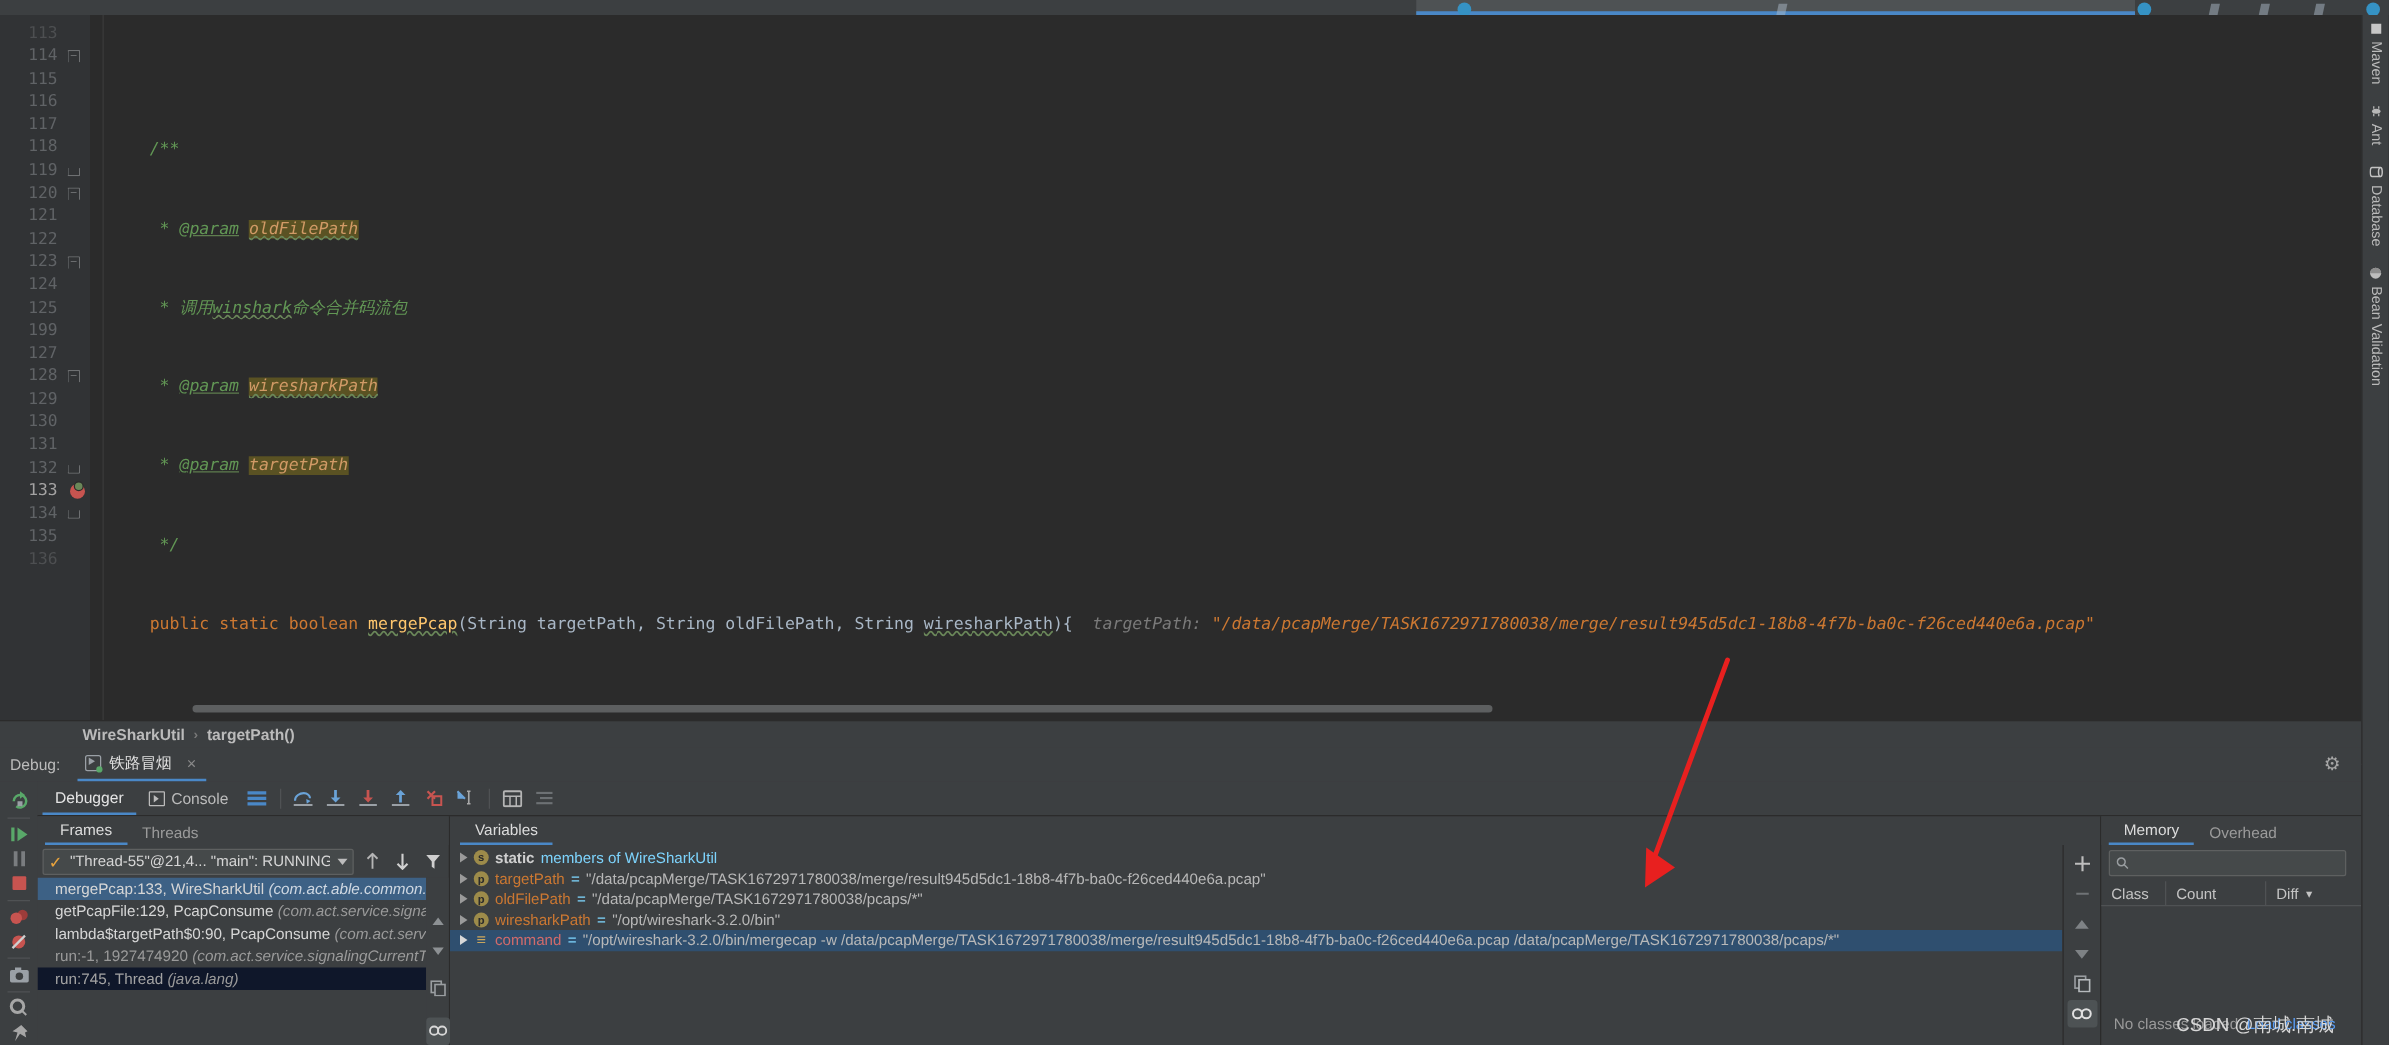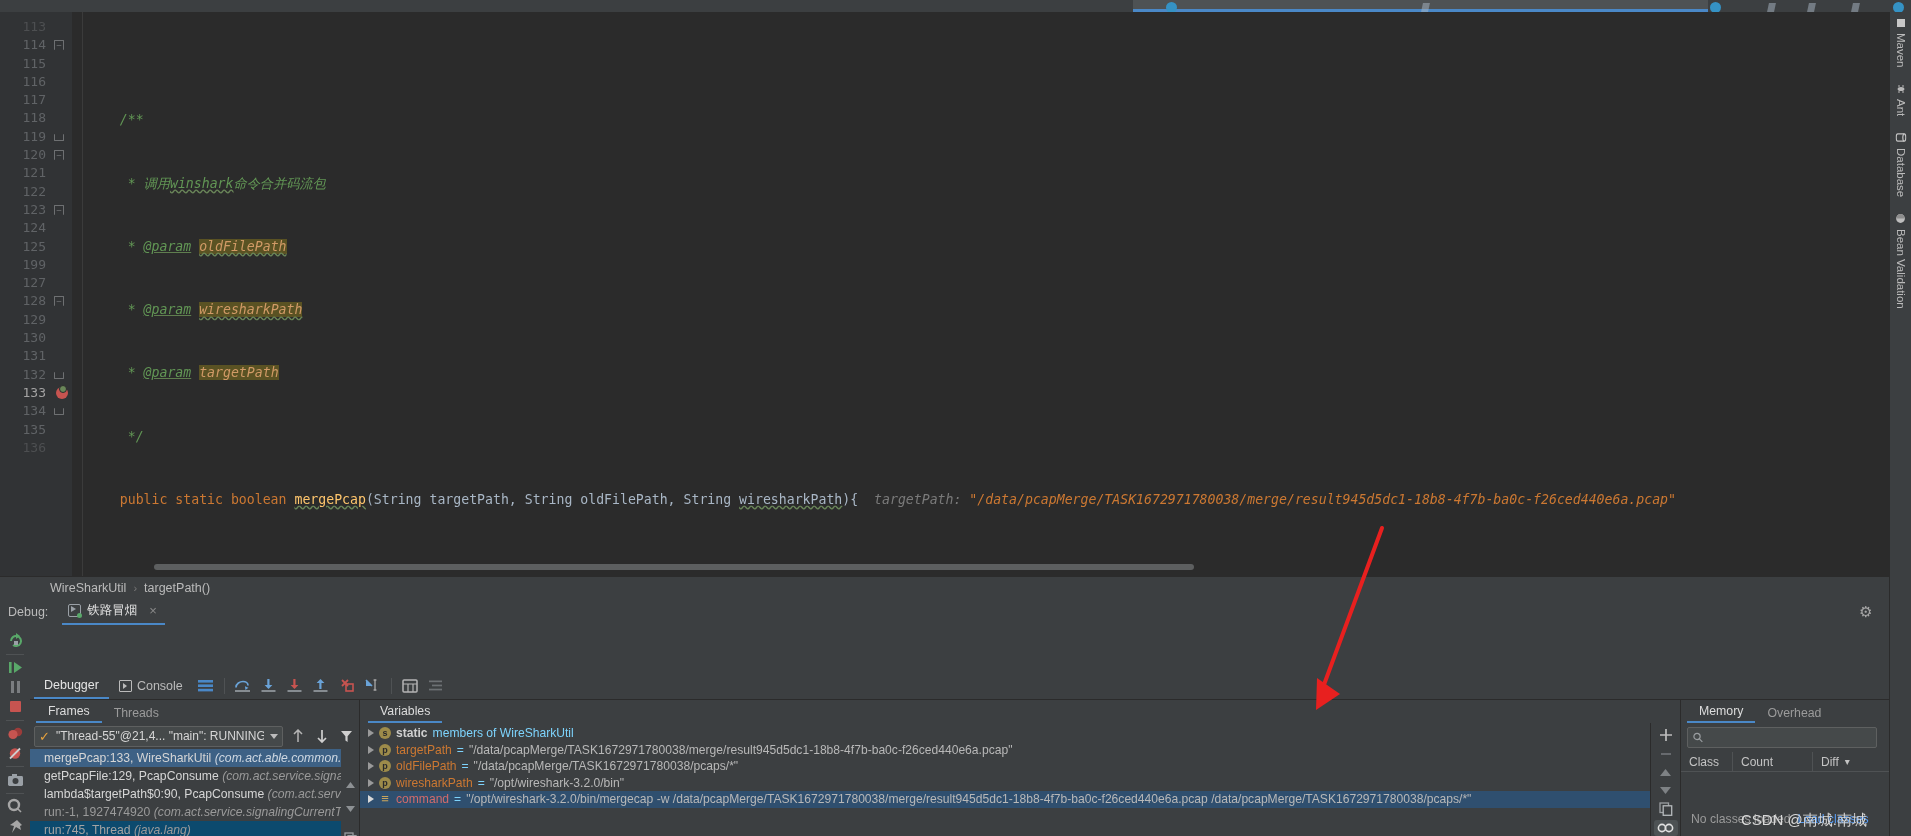"* 调用winshark命令合并码流包" div.row { order: before "* @param oldFilePath" -> after "* @param oldFilePath" }
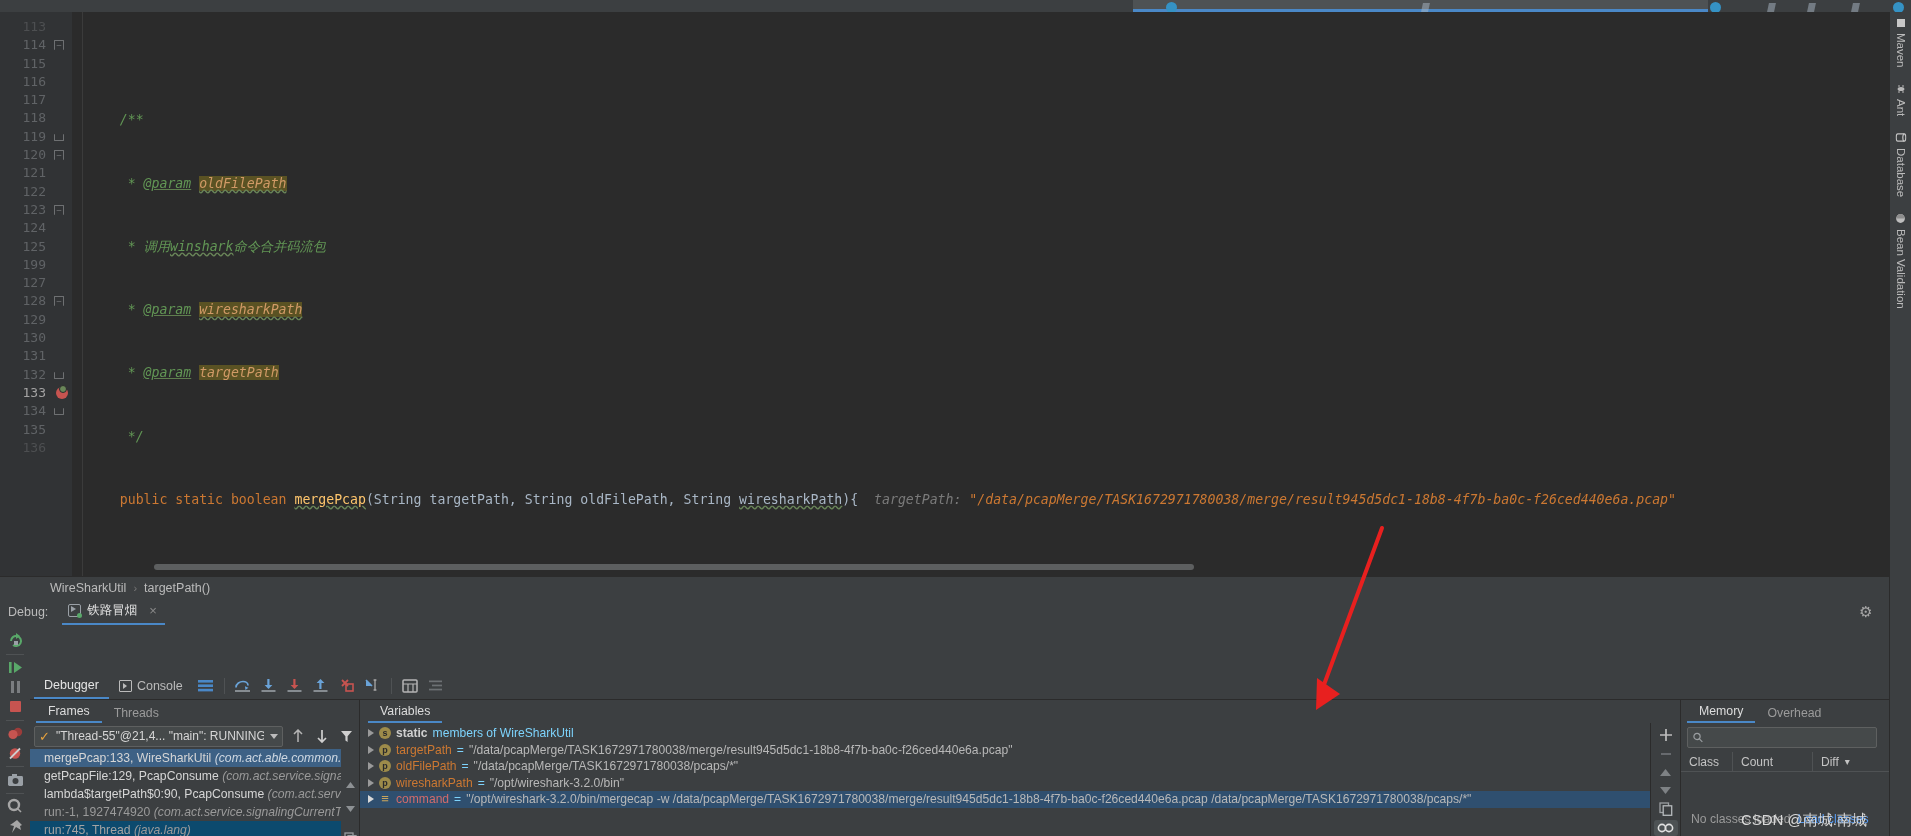"WireSharkUtil" .breadcrumb { font-weight: none -> bold; padding-left: 50px -> 66px }
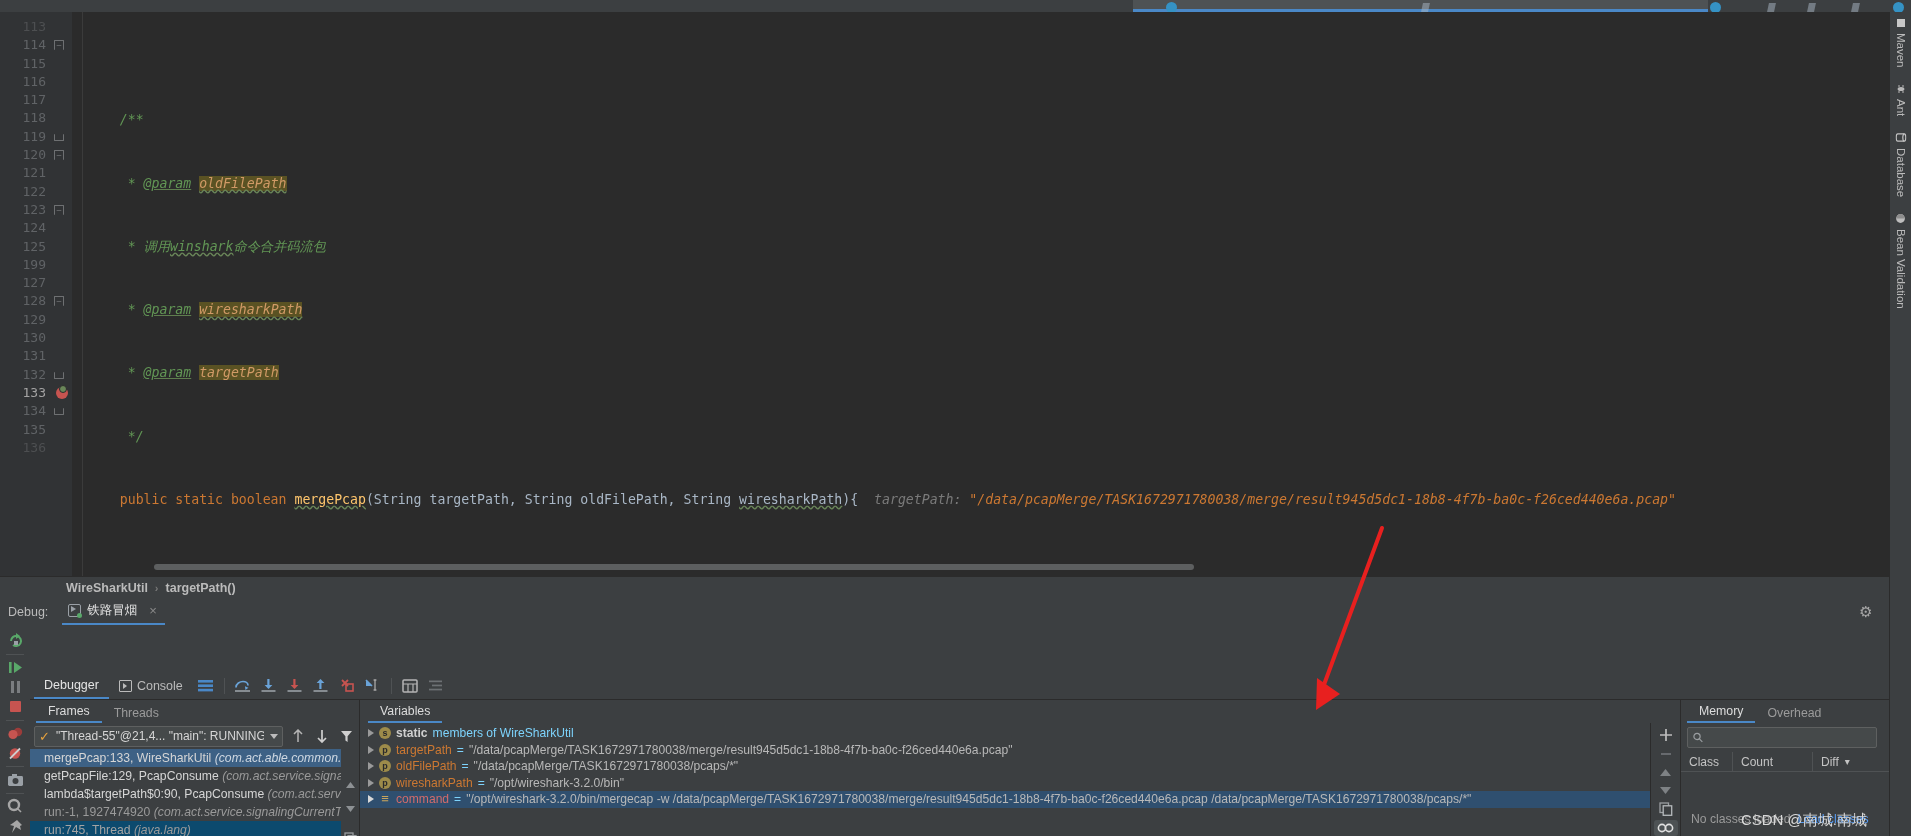"Debugger" .dbg-main { margin-top: 47px -> none }
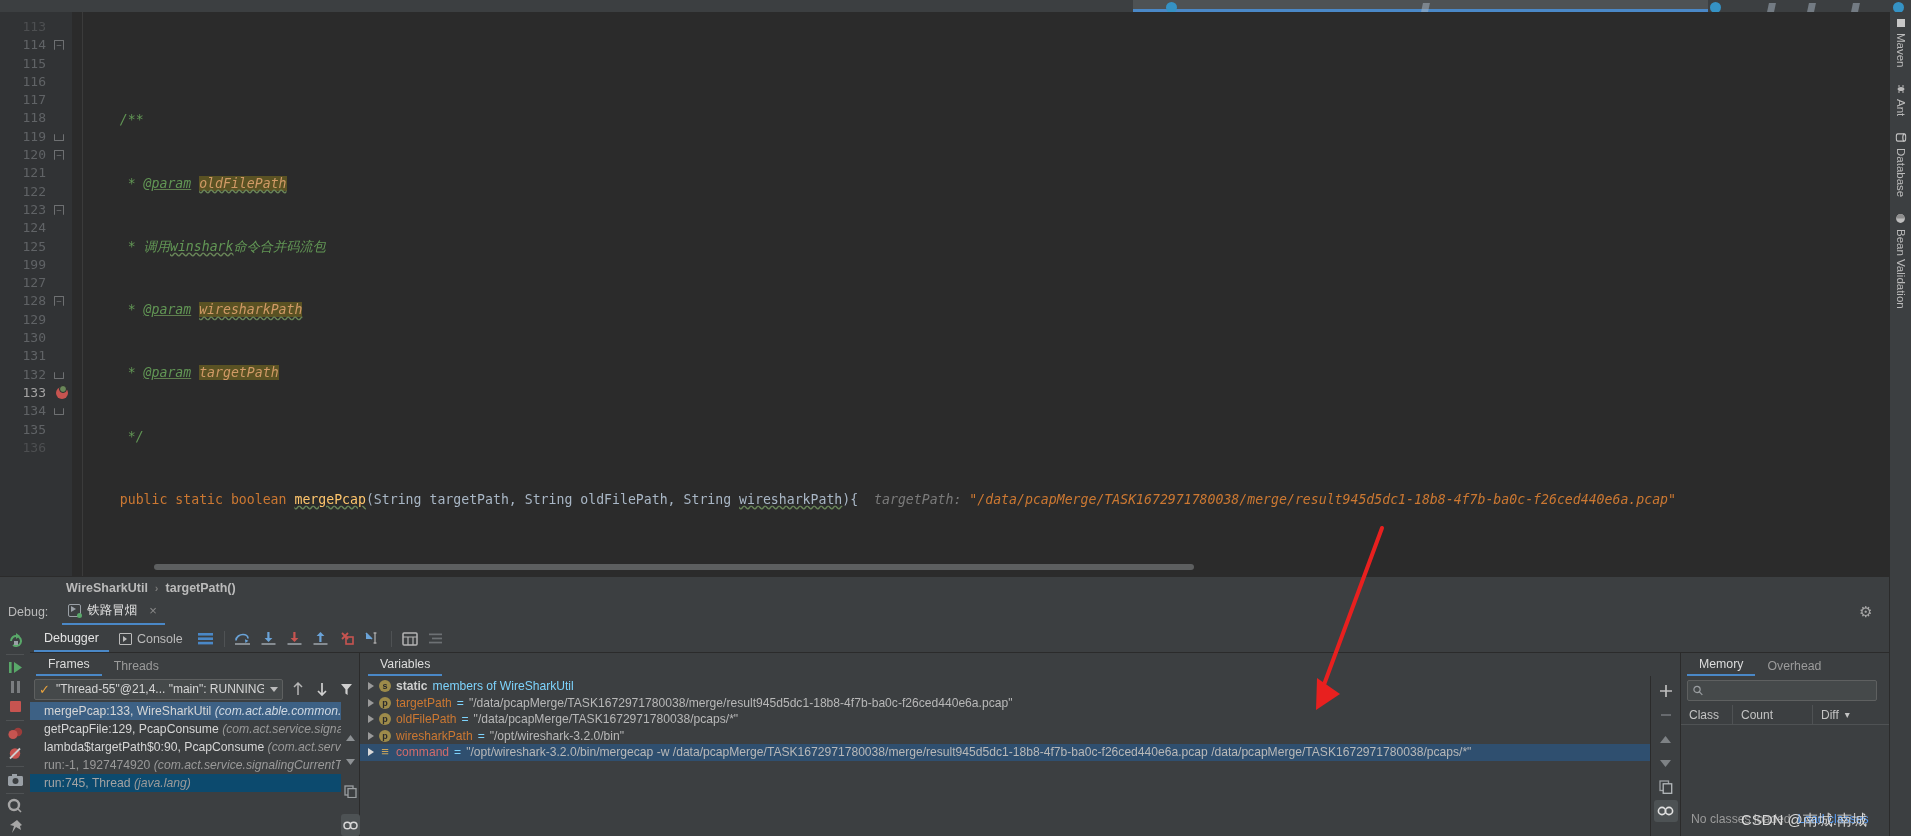"run:745, Thread (java.lang)" .frame-row.lib { background: #0c4a6e -> #0f172a }
